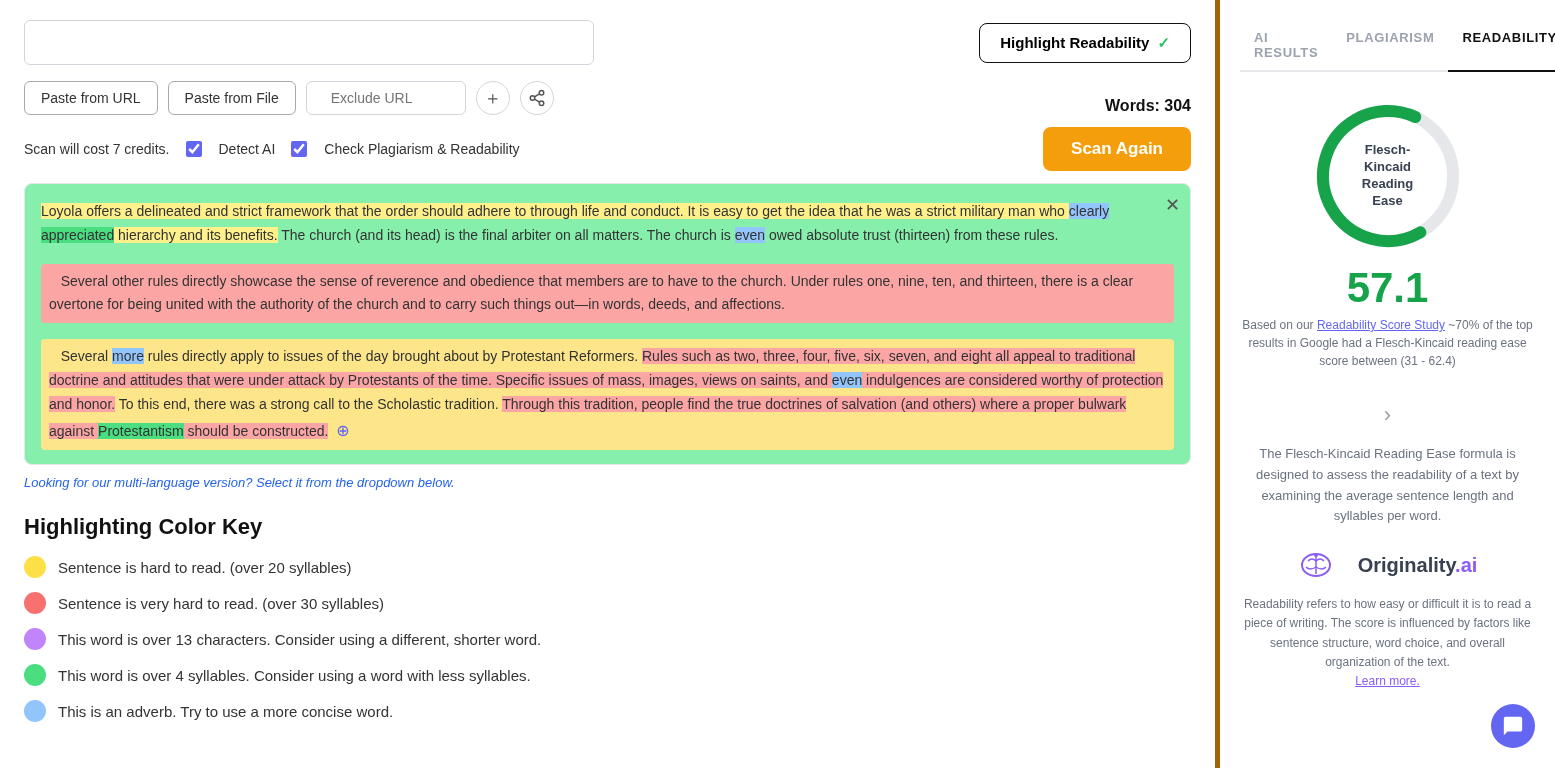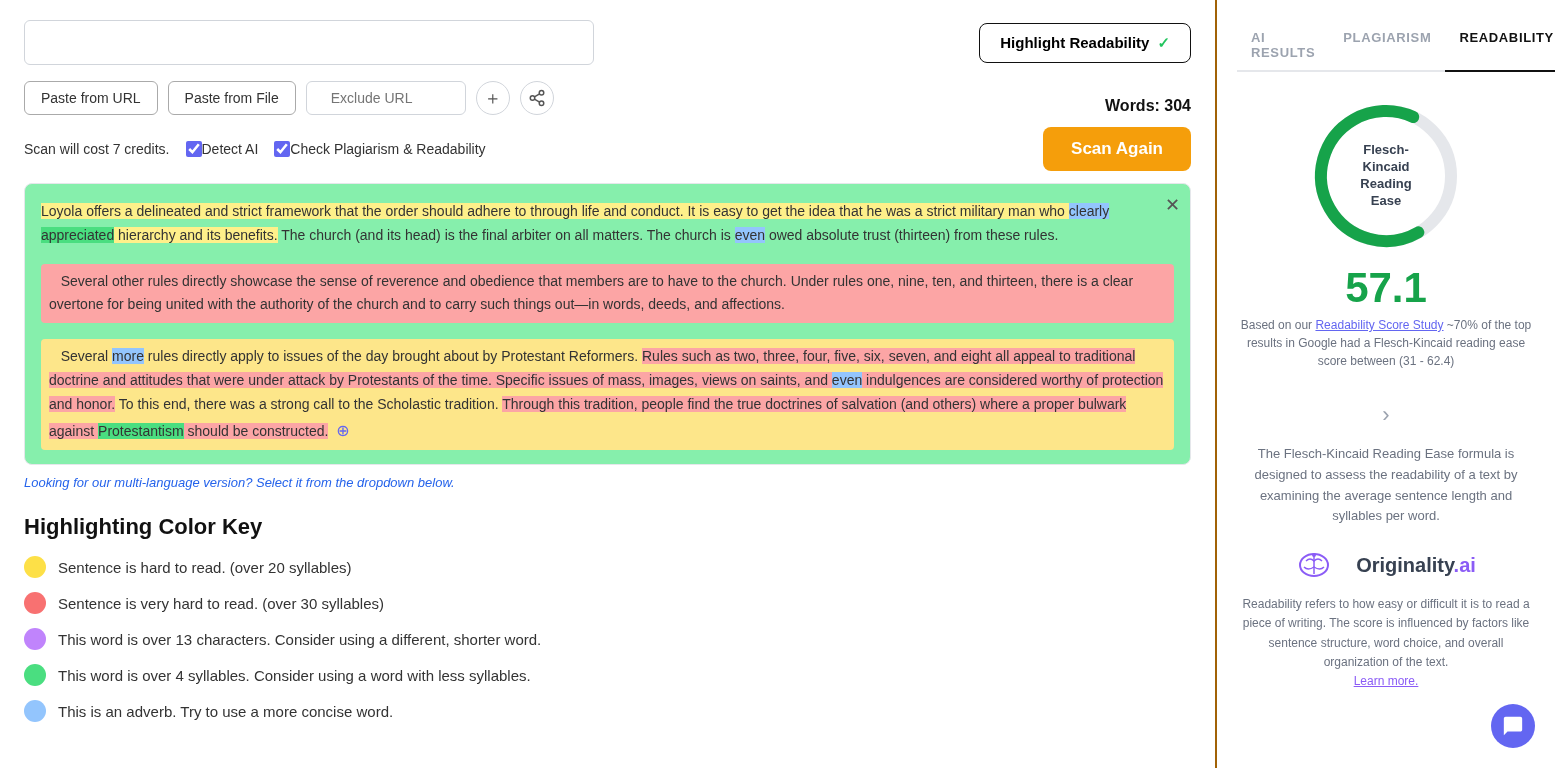"AI RESULTS" .sidebar { border-left: 2px solid #a16207 -> 5px solid #a16207 }
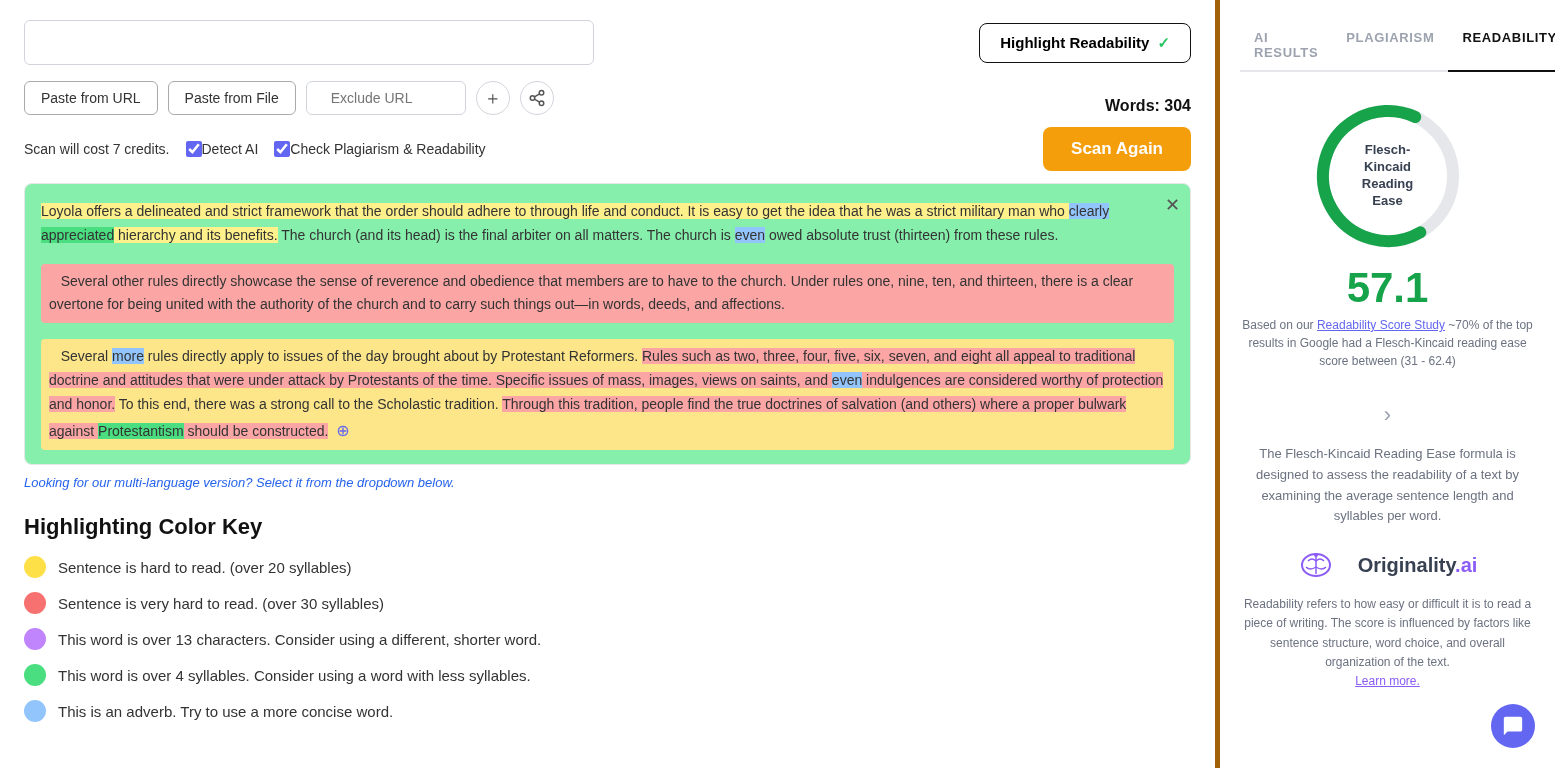"Detect AI" .checkbox-group { gap: 0 -> 17px }
